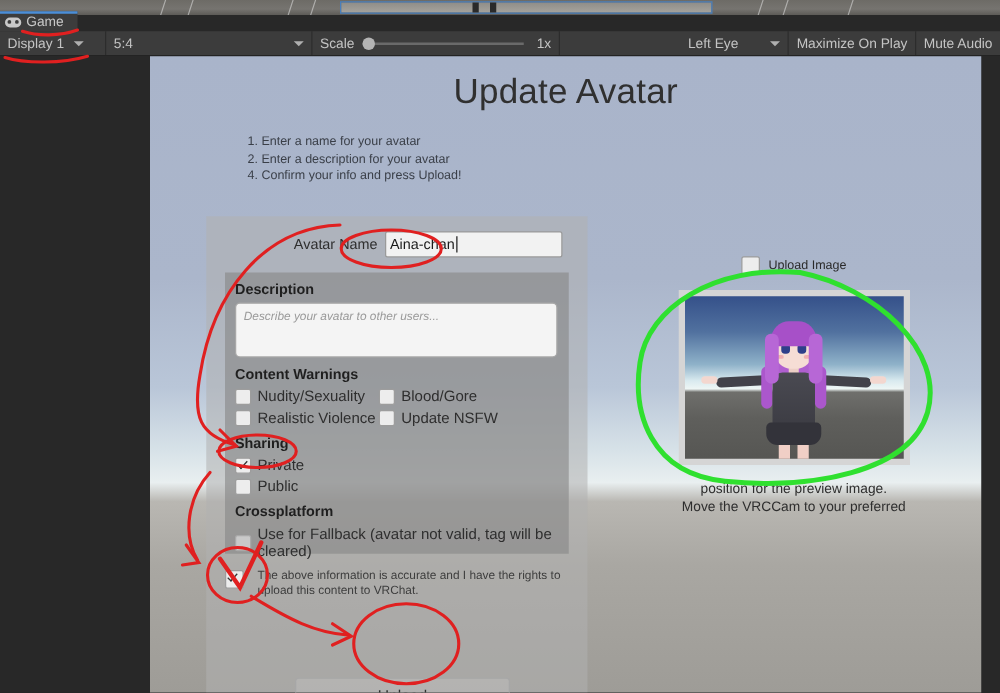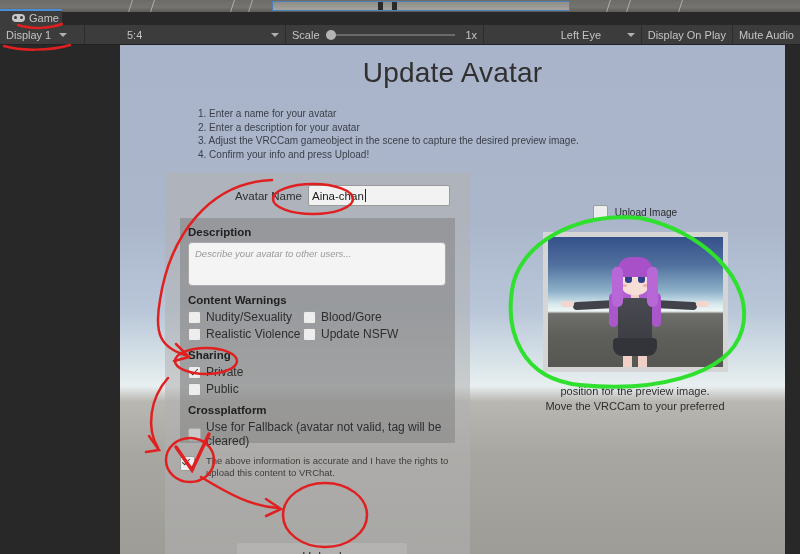"Game" .game-tab { padding-left: 12px -> 4px }
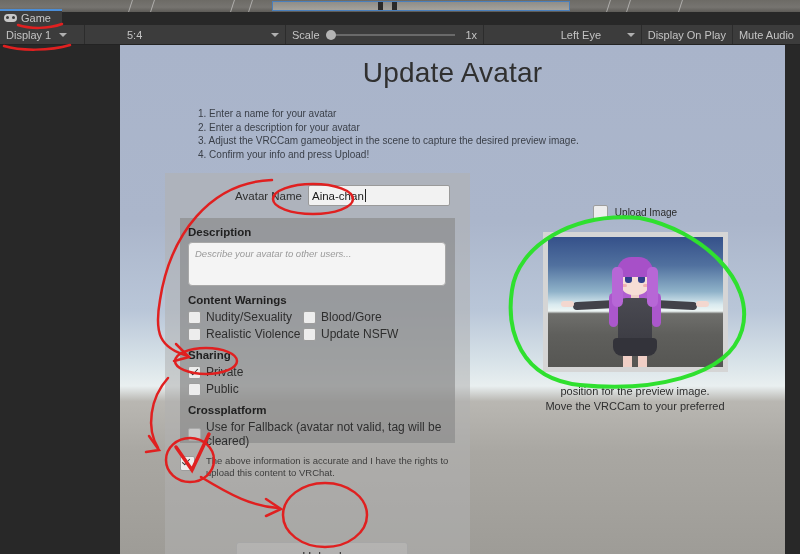"5:4" .tb-aspect { margin-left: 36px -> none }
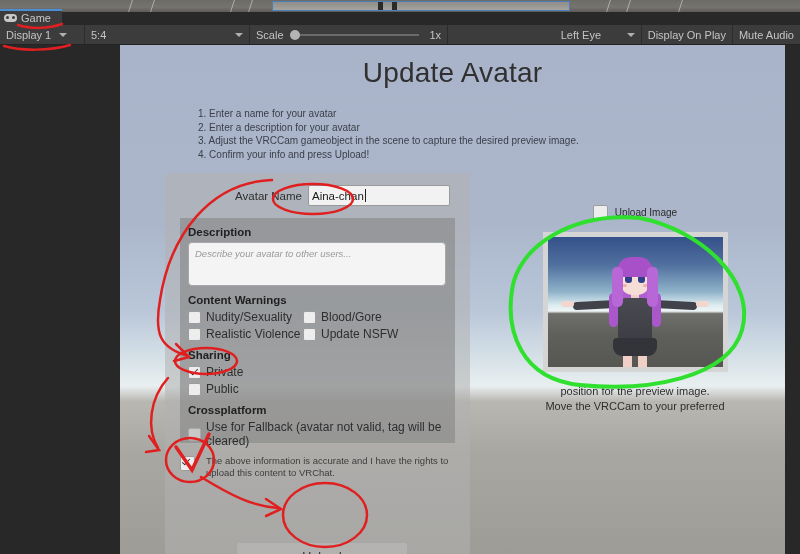"Display On Play" span { text: Display -> Maximize }
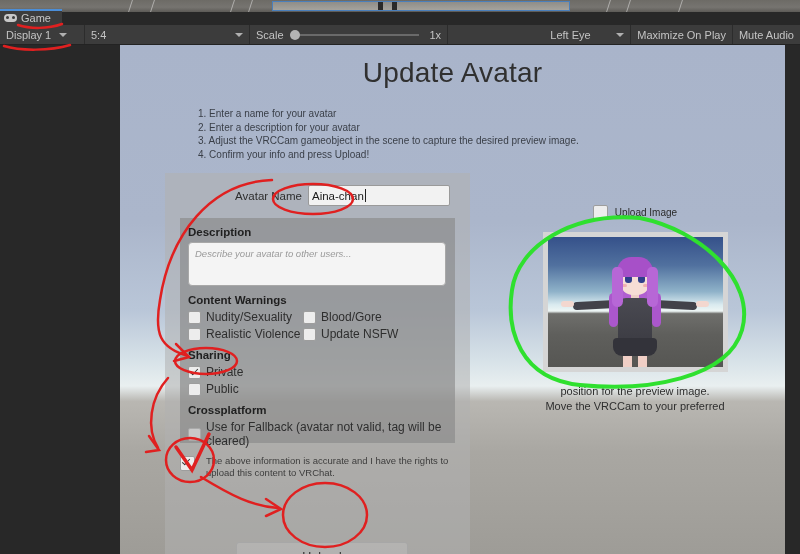"3. Adjust the VRCCam gameobject" div { html: <div>3. Adjust the VRCCam gameobject in the scene to capture the desired preview image.</div> -> none }
